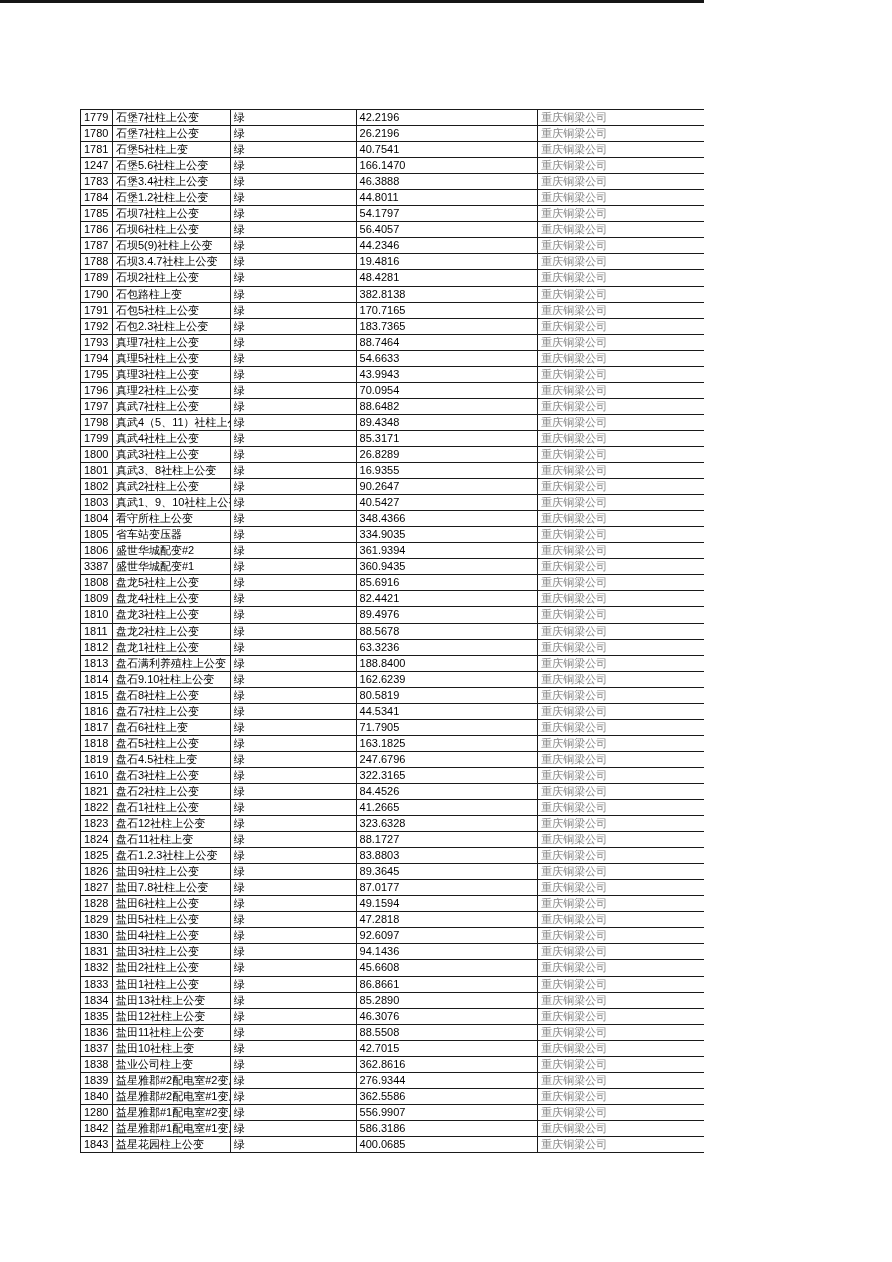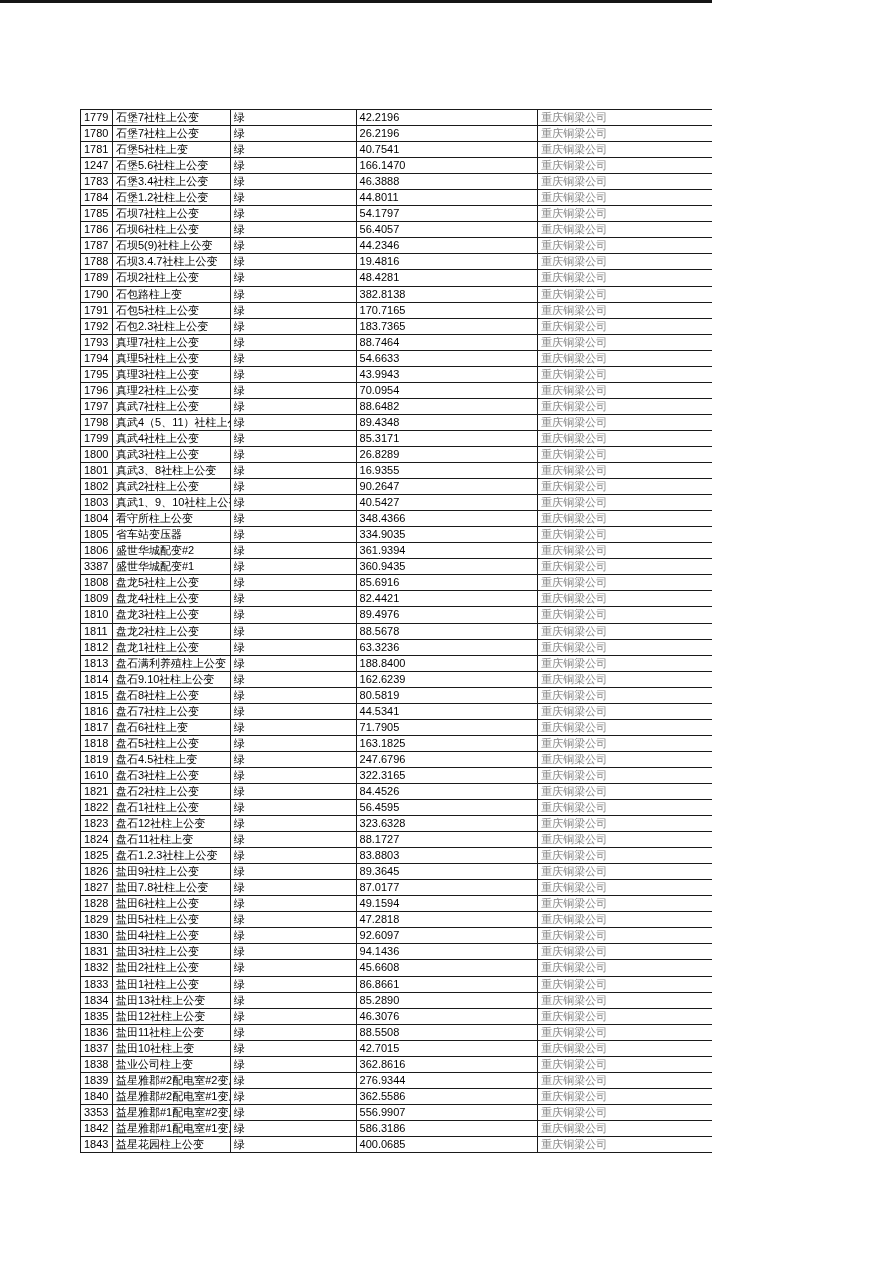"1779" .page { padding-left: 8px -> none }
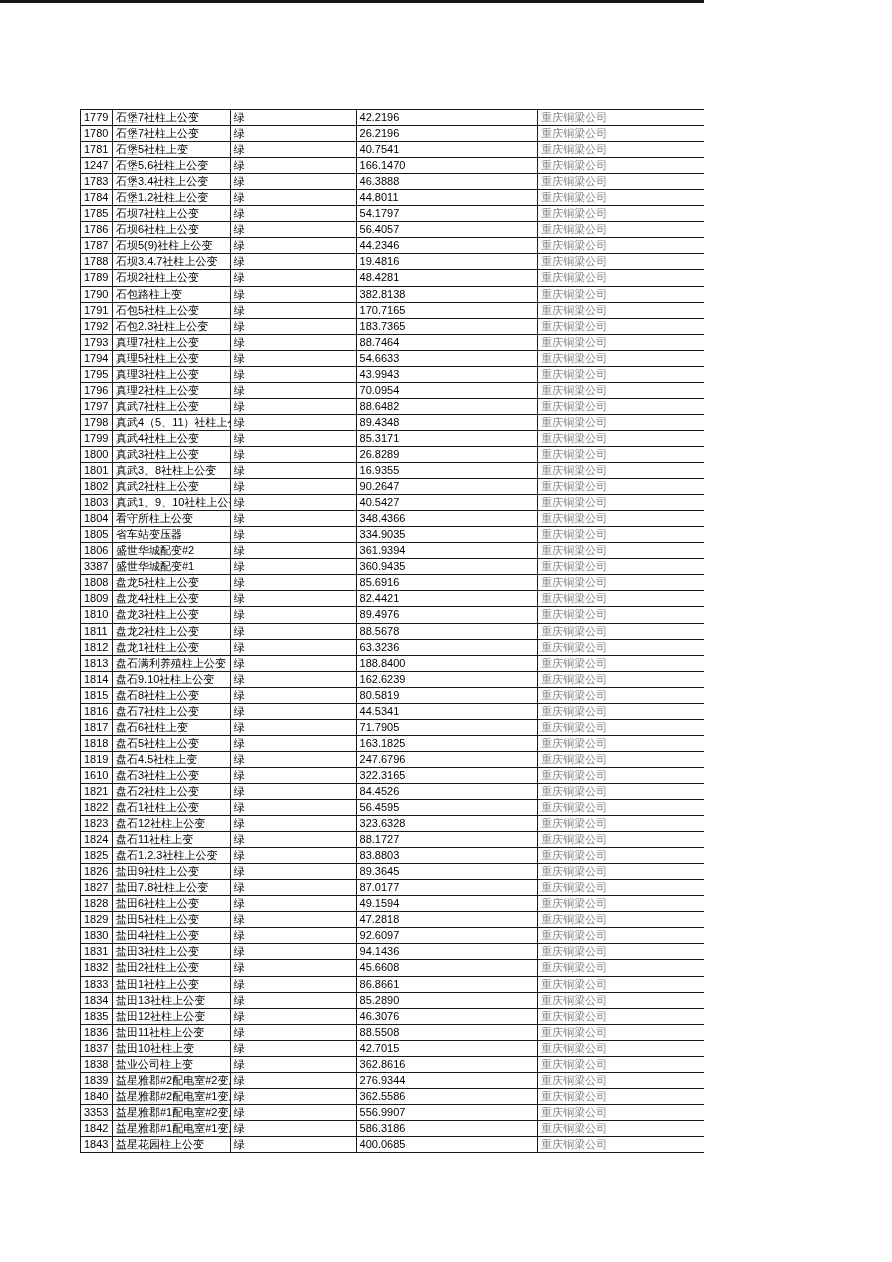"56.4595" div.cell { text: 56.4595 -> 41.2665 }
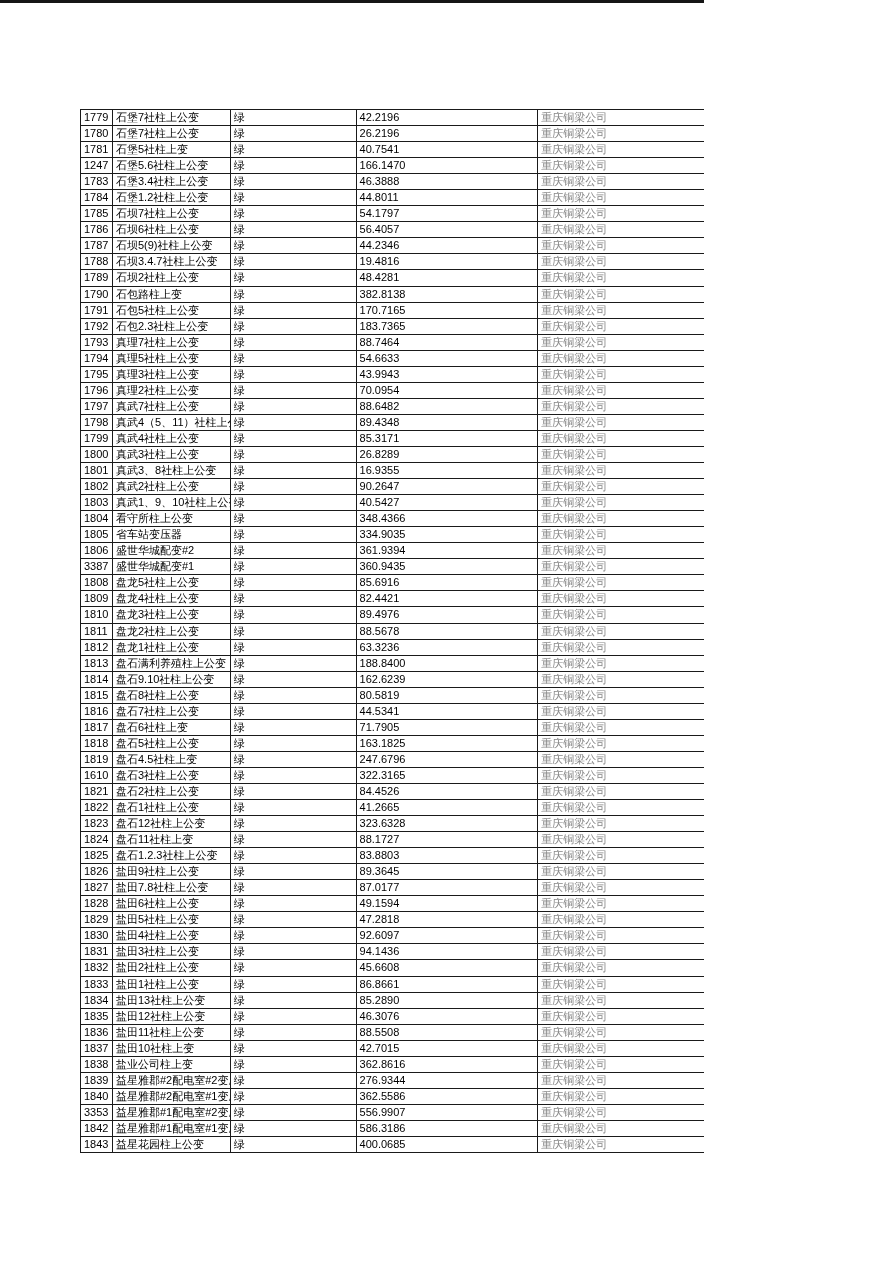"3353" div.cell { text: 3353 -> 1280 }
